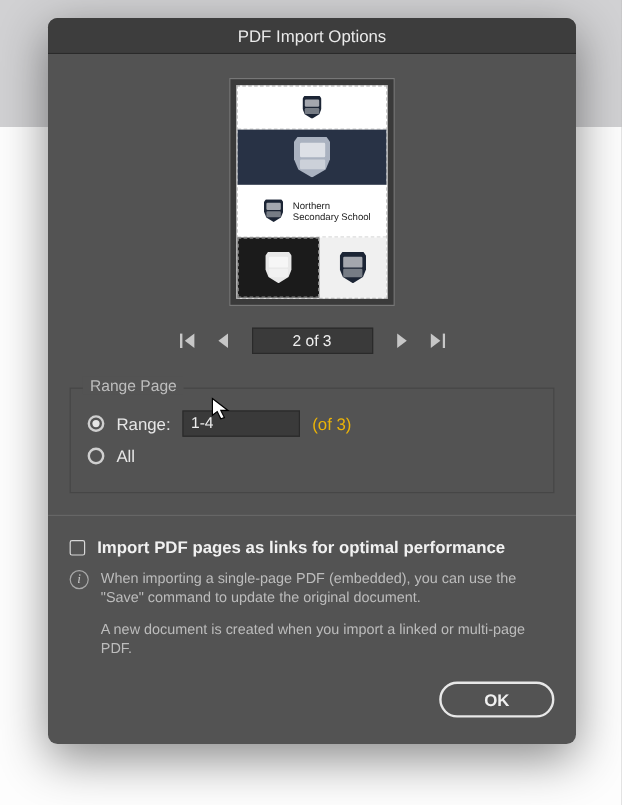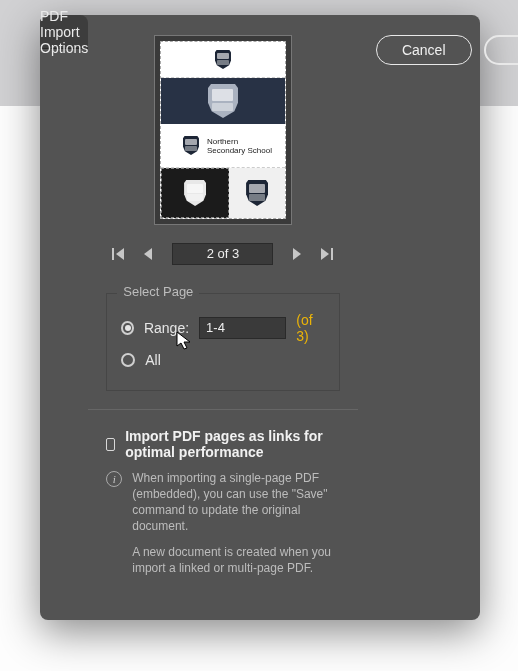"PDF Import Options" .dialog { flex-direction: row -> column }
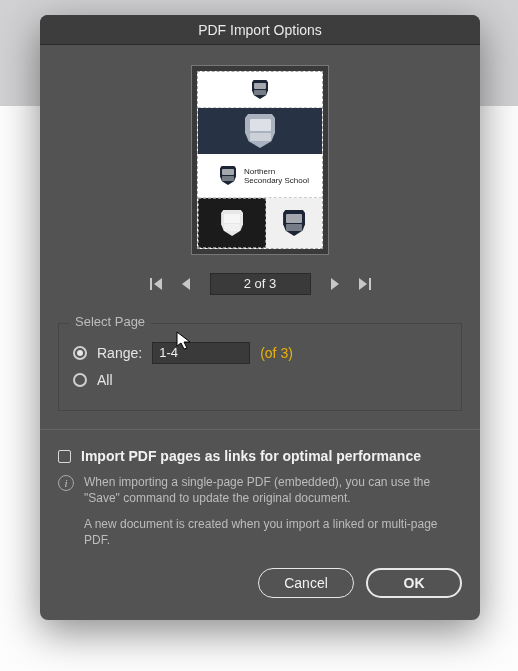"Select Page" div.section-label { text: Select -> Range }
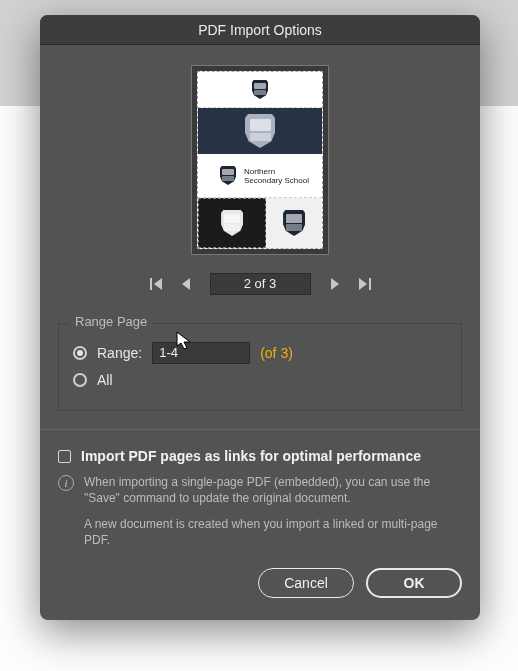"Cancel" div.btn { html: <div>Cancel</div> -> none }
